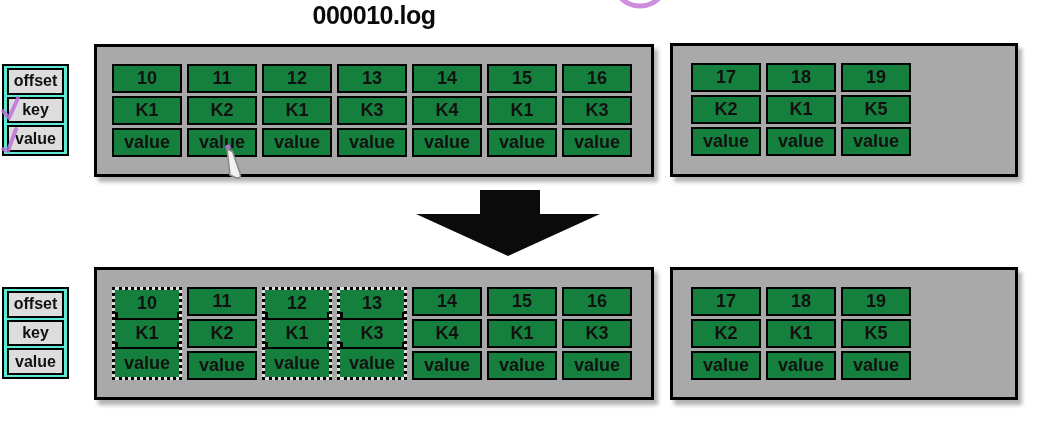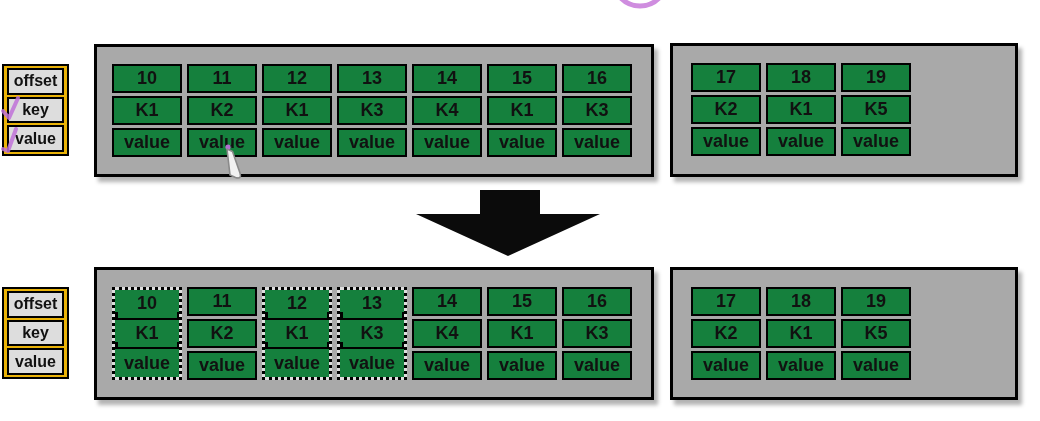"000010.log" div.title { html: none -> <div>000010.log</div> }
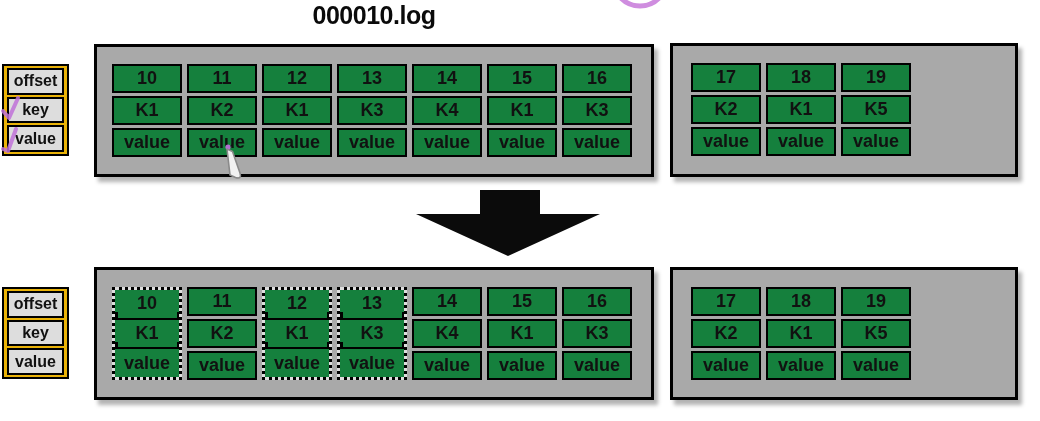"offset" .labelcol { background: #eab308 -> #5eead4 }
